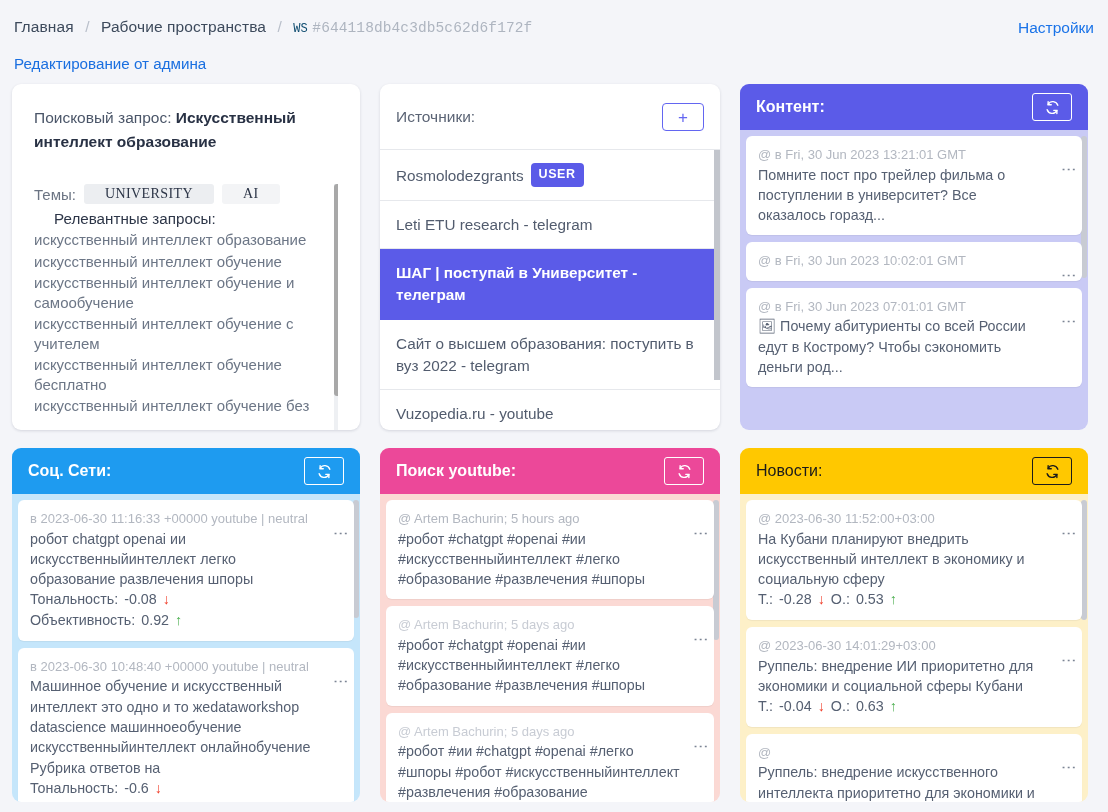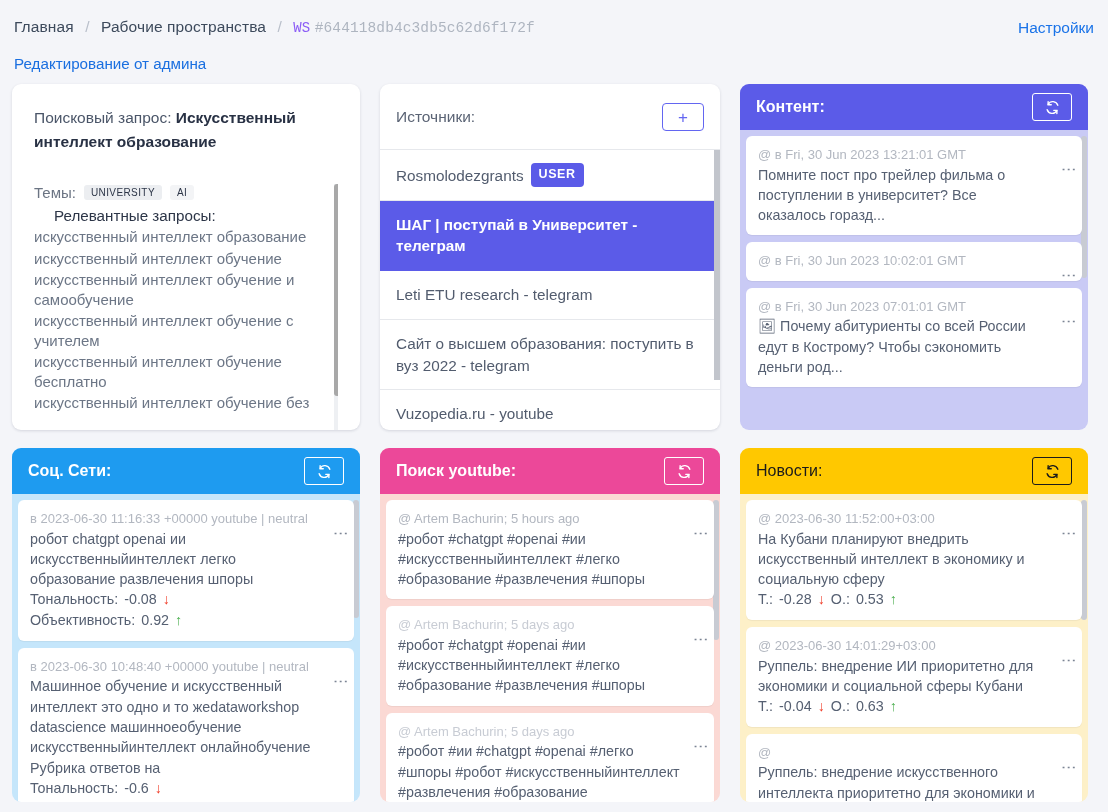"WS" .breadcrumb .ws-label { color: #8b5cf6 -> #0c4a6e; font-size: 14px -> 12px }
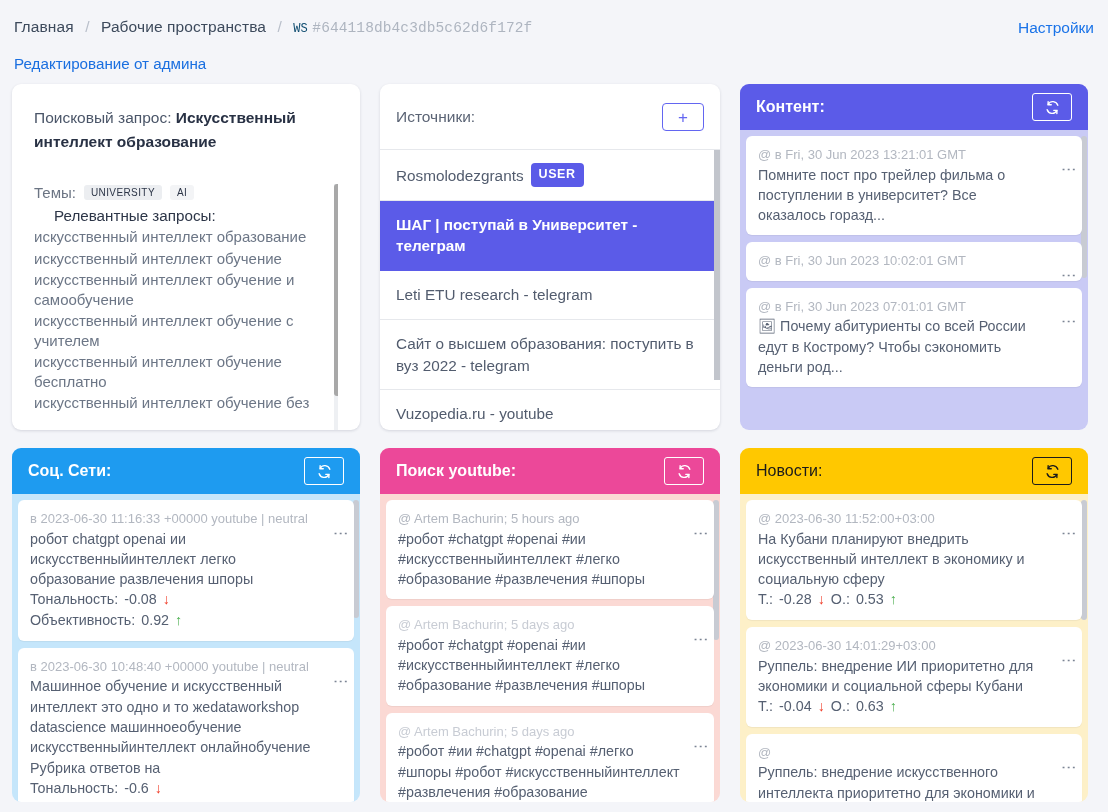"UNIVERSITY" .tag { font-family: none -> Liberation Serif, serif; font-size: 10px -> 14px; padding: 2px 7px -> 2px 21px }
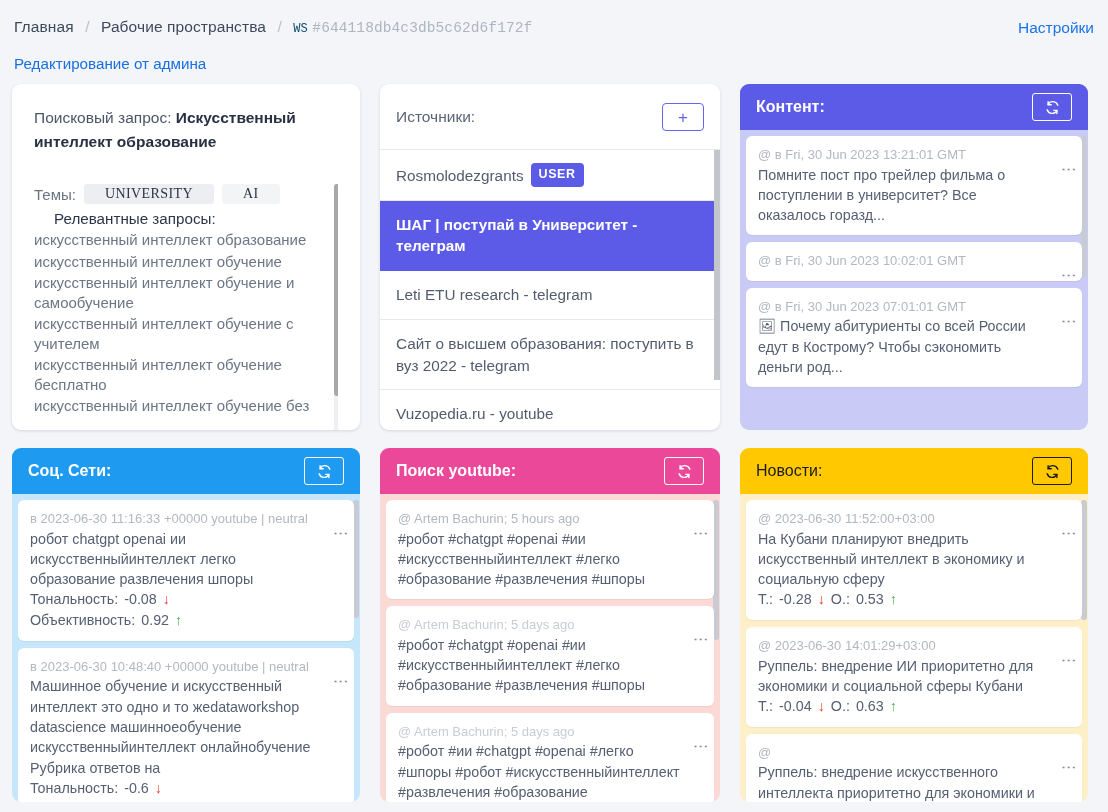"ШАГ | поступай в Университет" div.src-item { order: before "Leti ETU research - telegram" -> after "Leti ETU research - telegram" }
